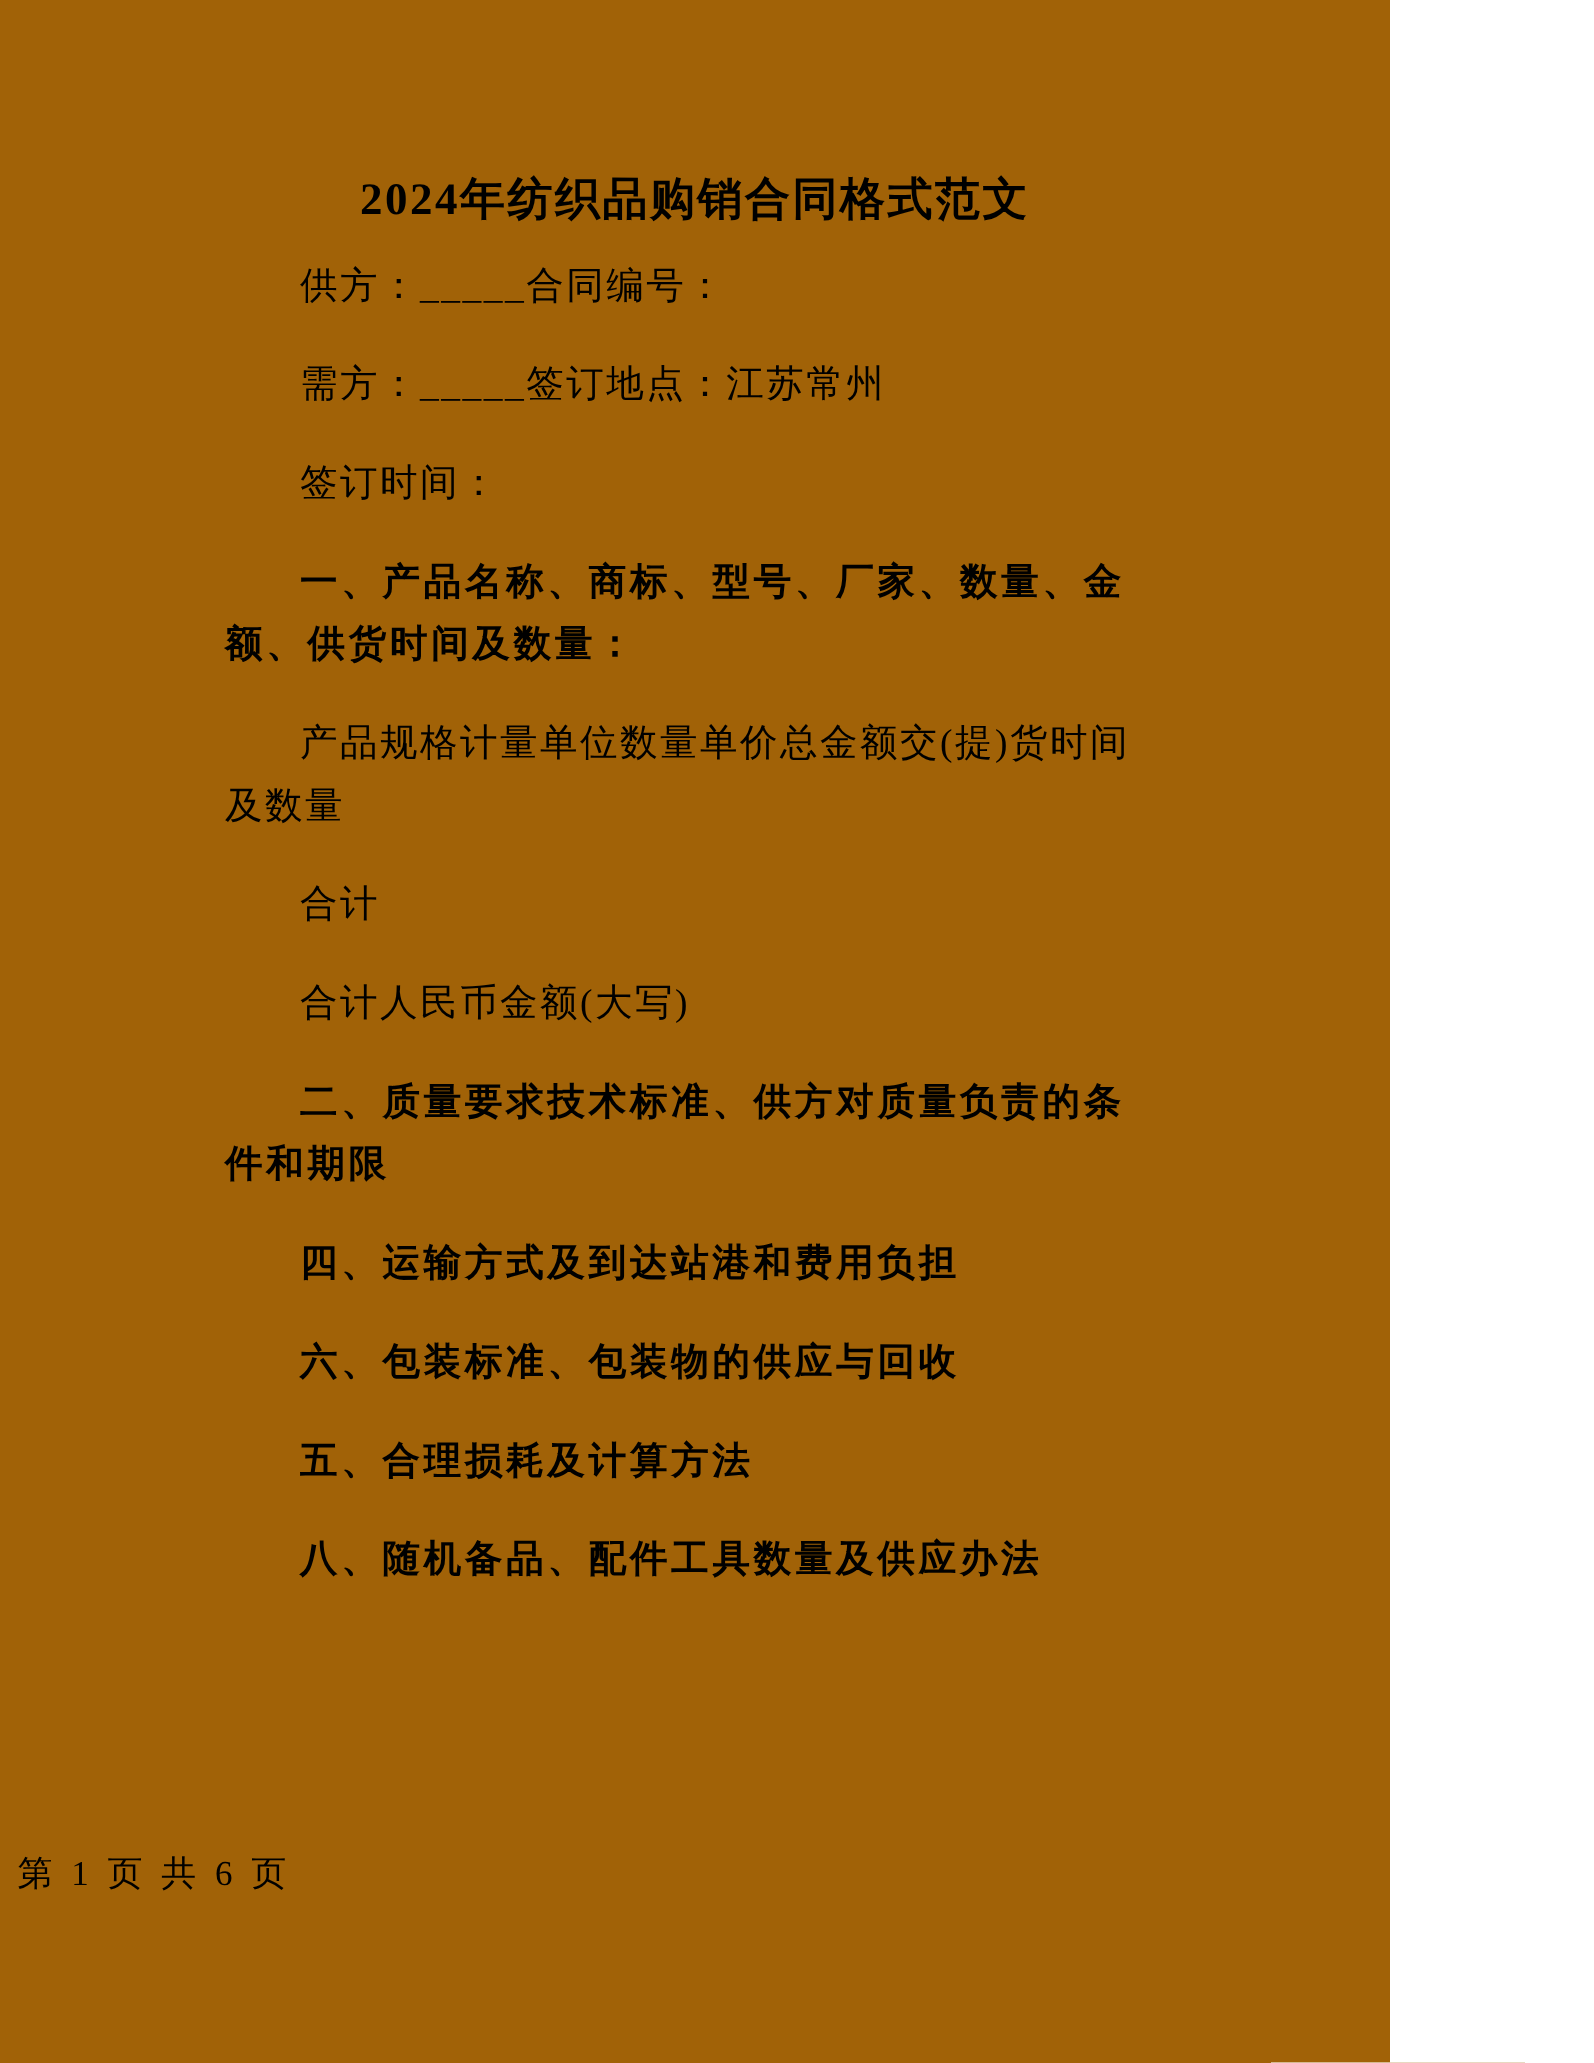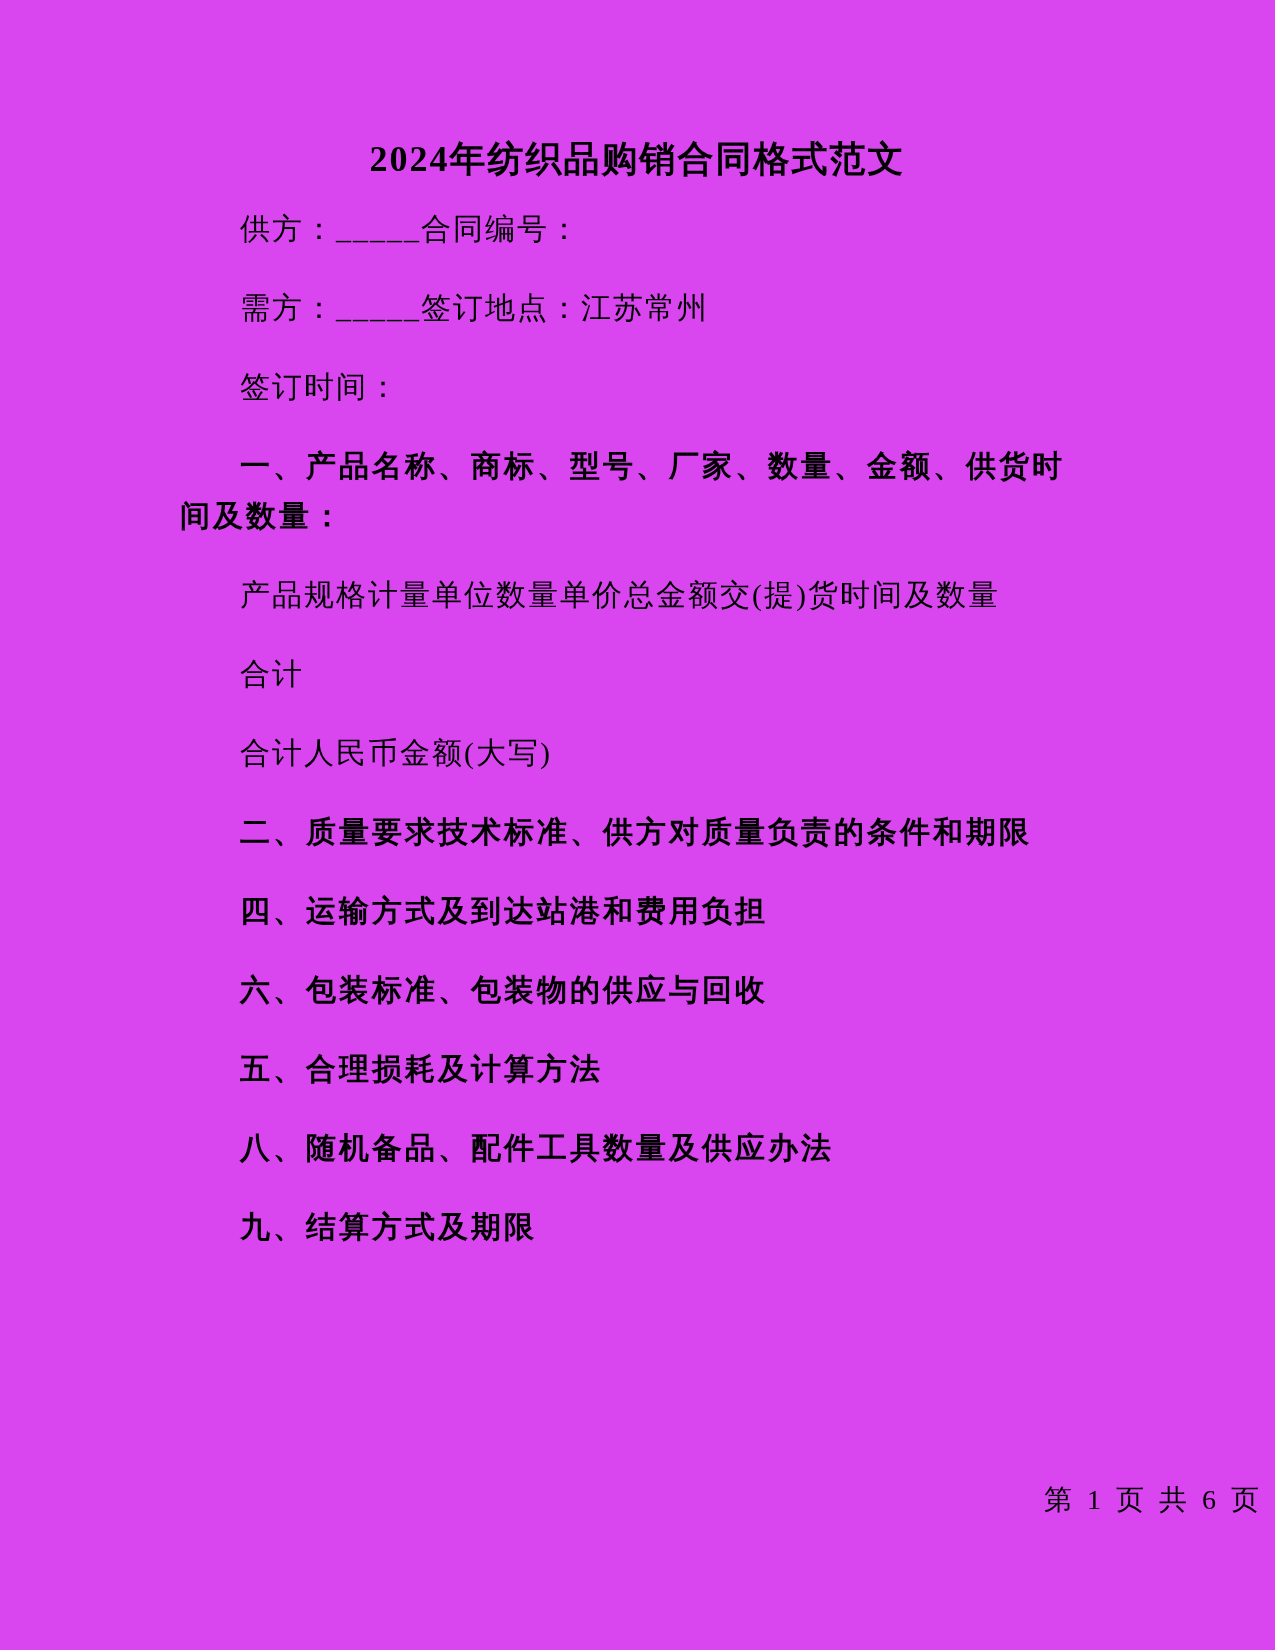"2024年纺织品购销合同格式范文" .page { background: #d946ef -> #a16207; width: 1275px -> 1112px }
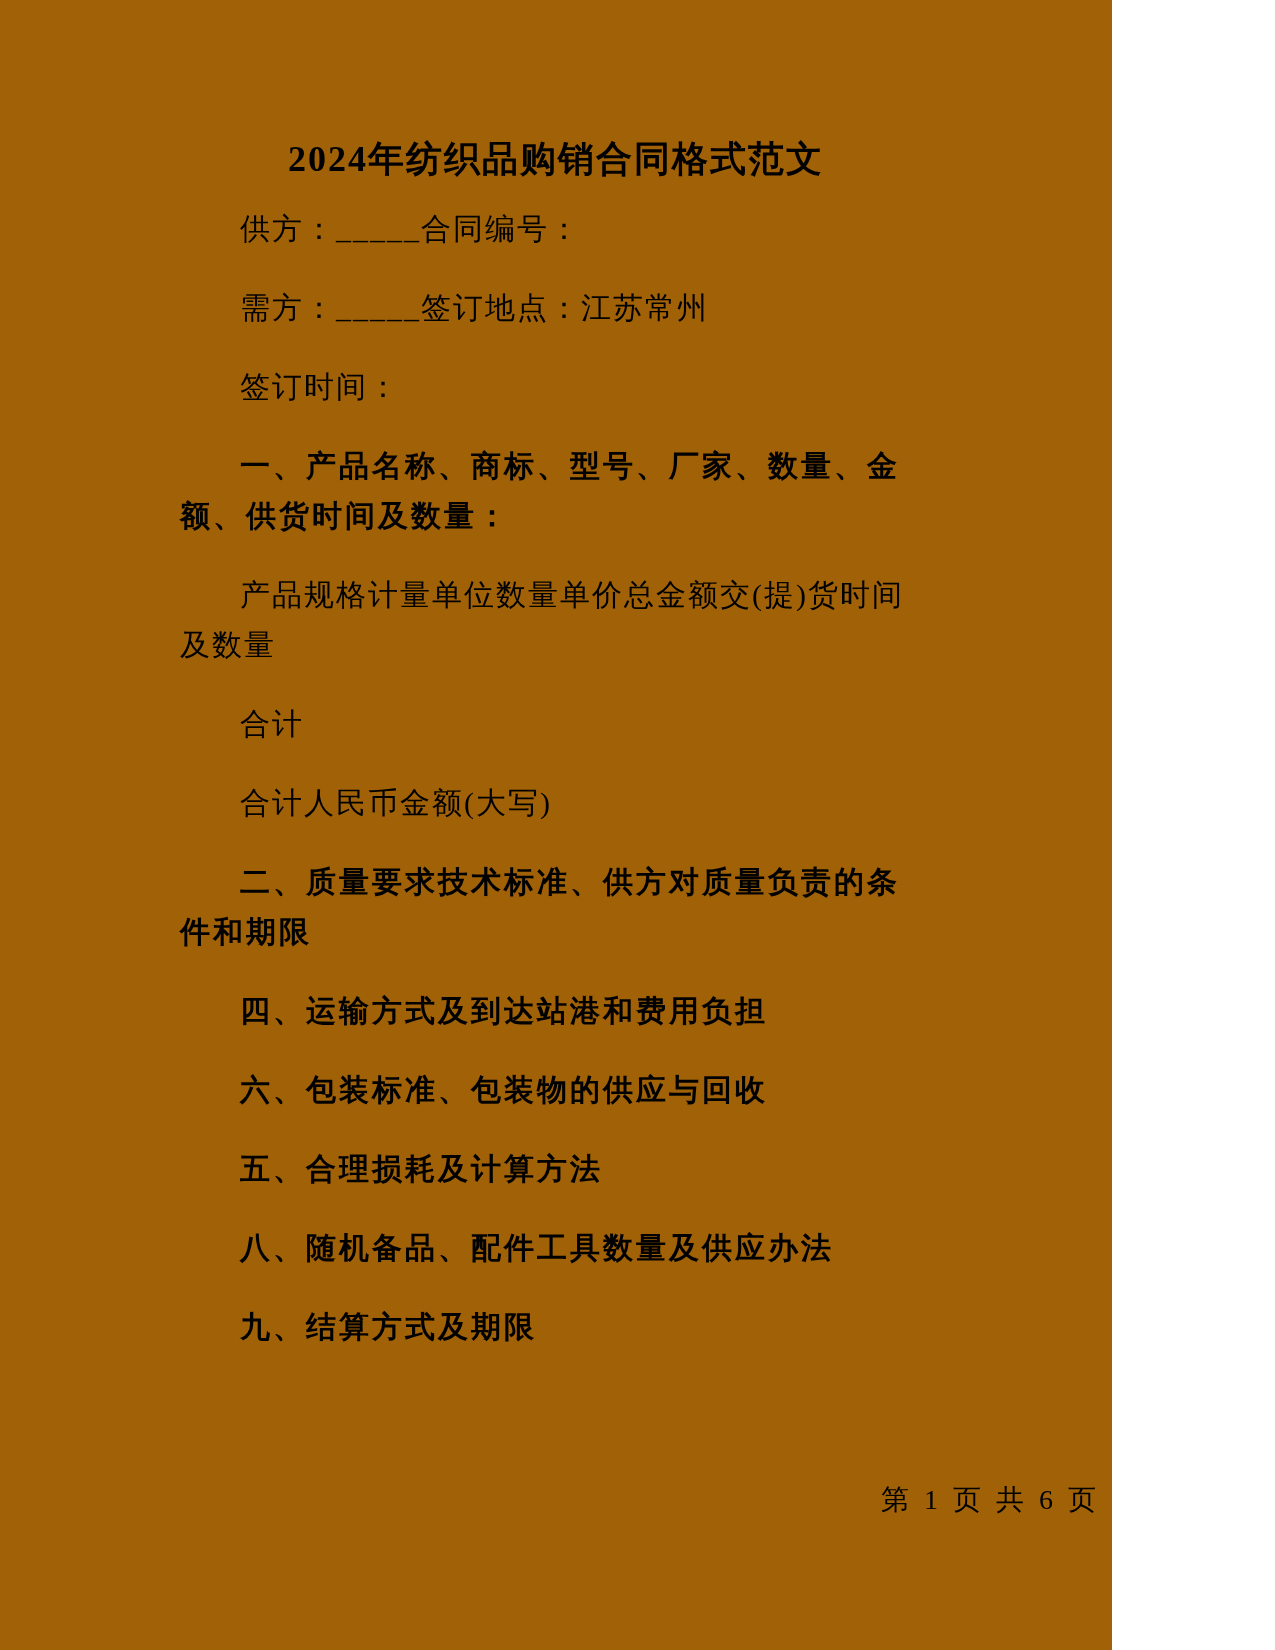"九、结算方式及期限" p.bold { html: <p>九、结算方式及期限</p> -> none }
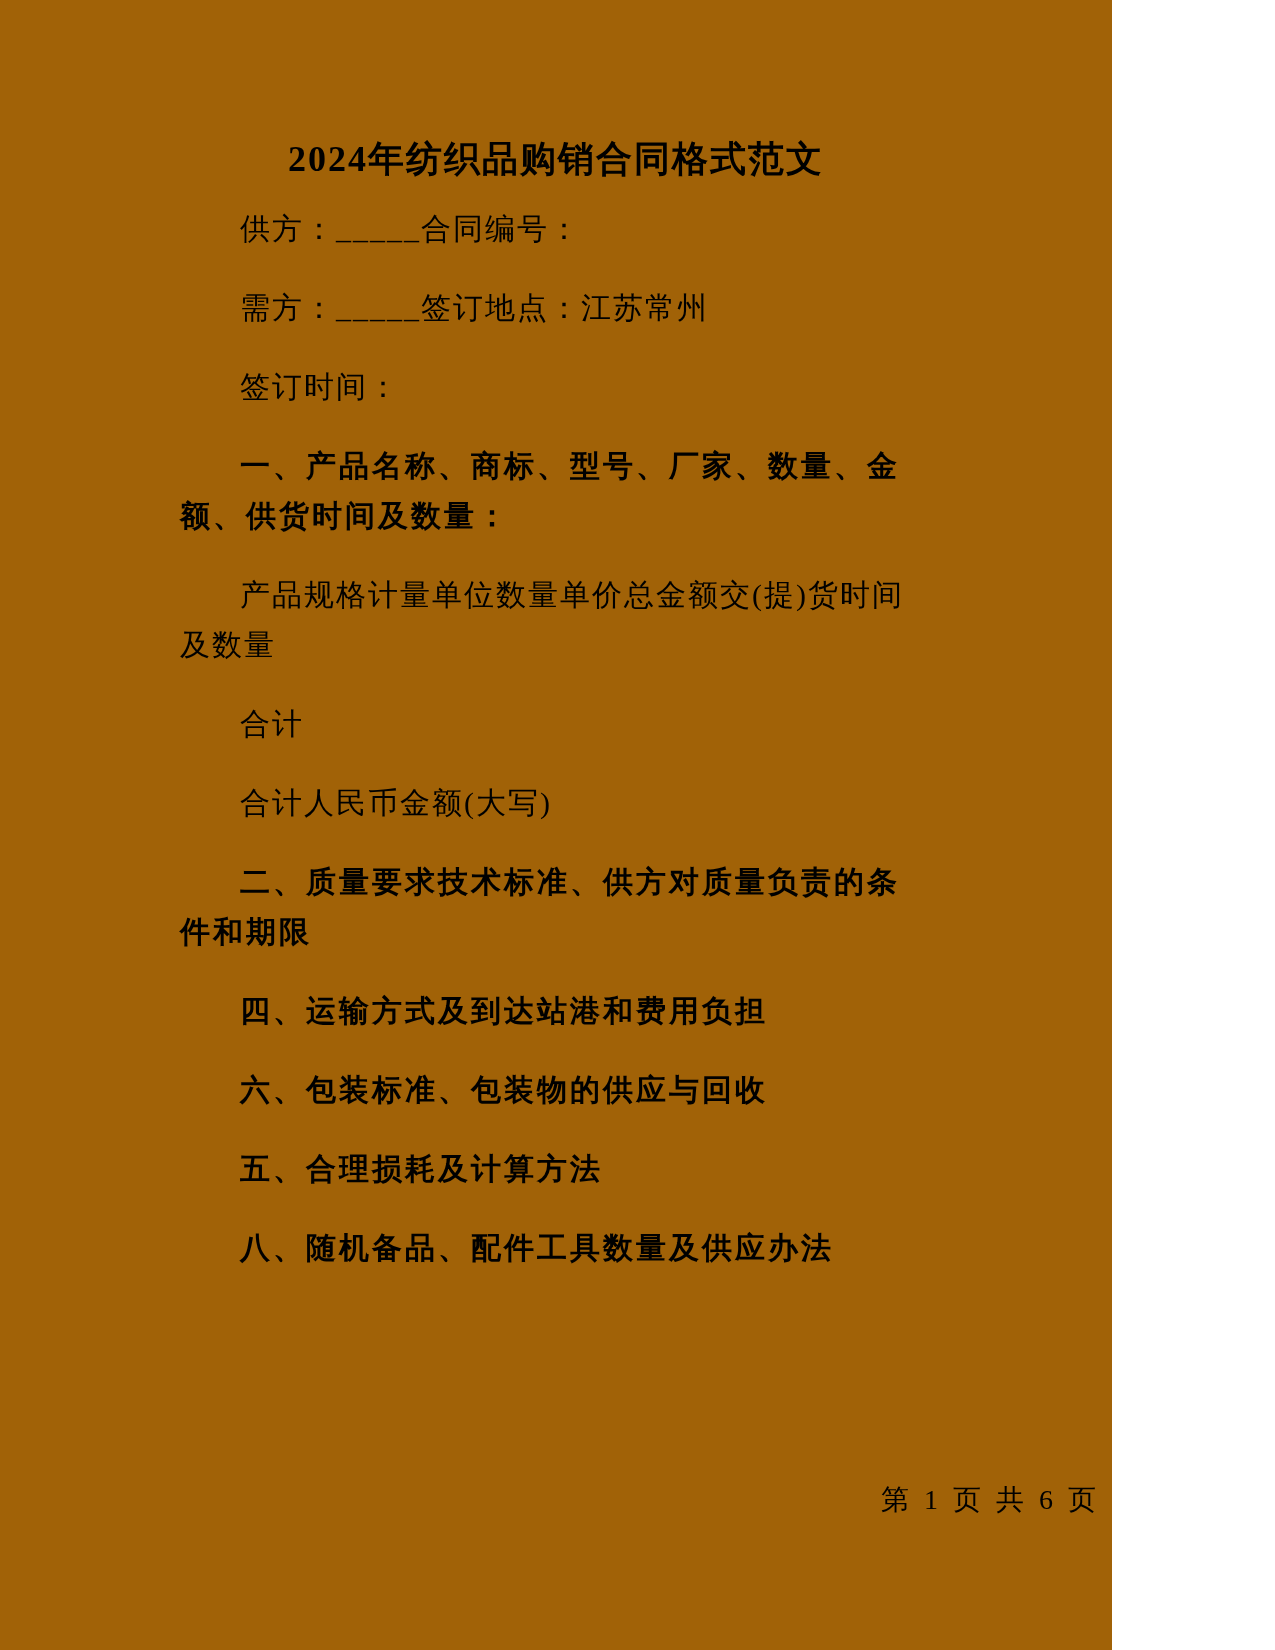"第 1 页 共 6" .page-footer { padding-left: none -> 14px; right: 12px -> 0; text-align: right -> left }
